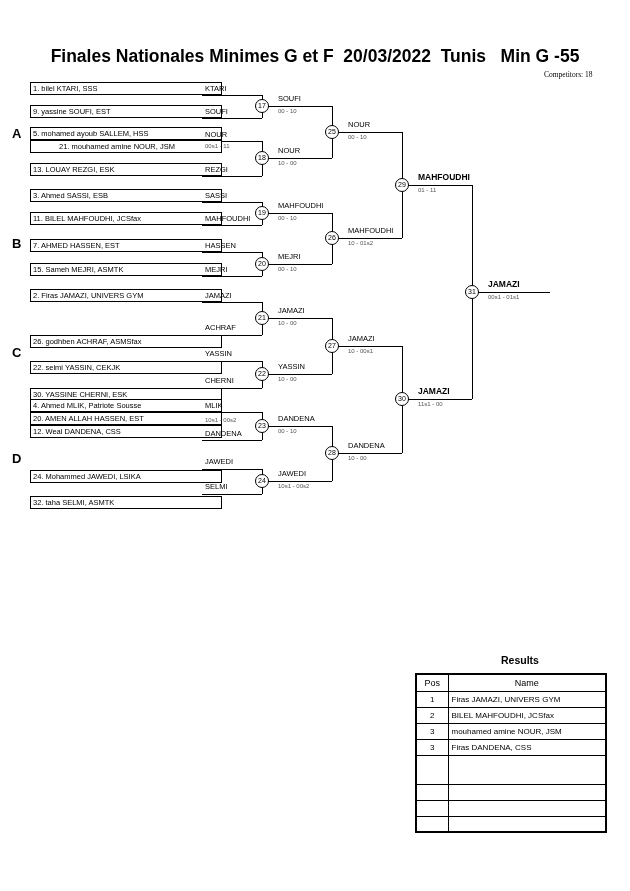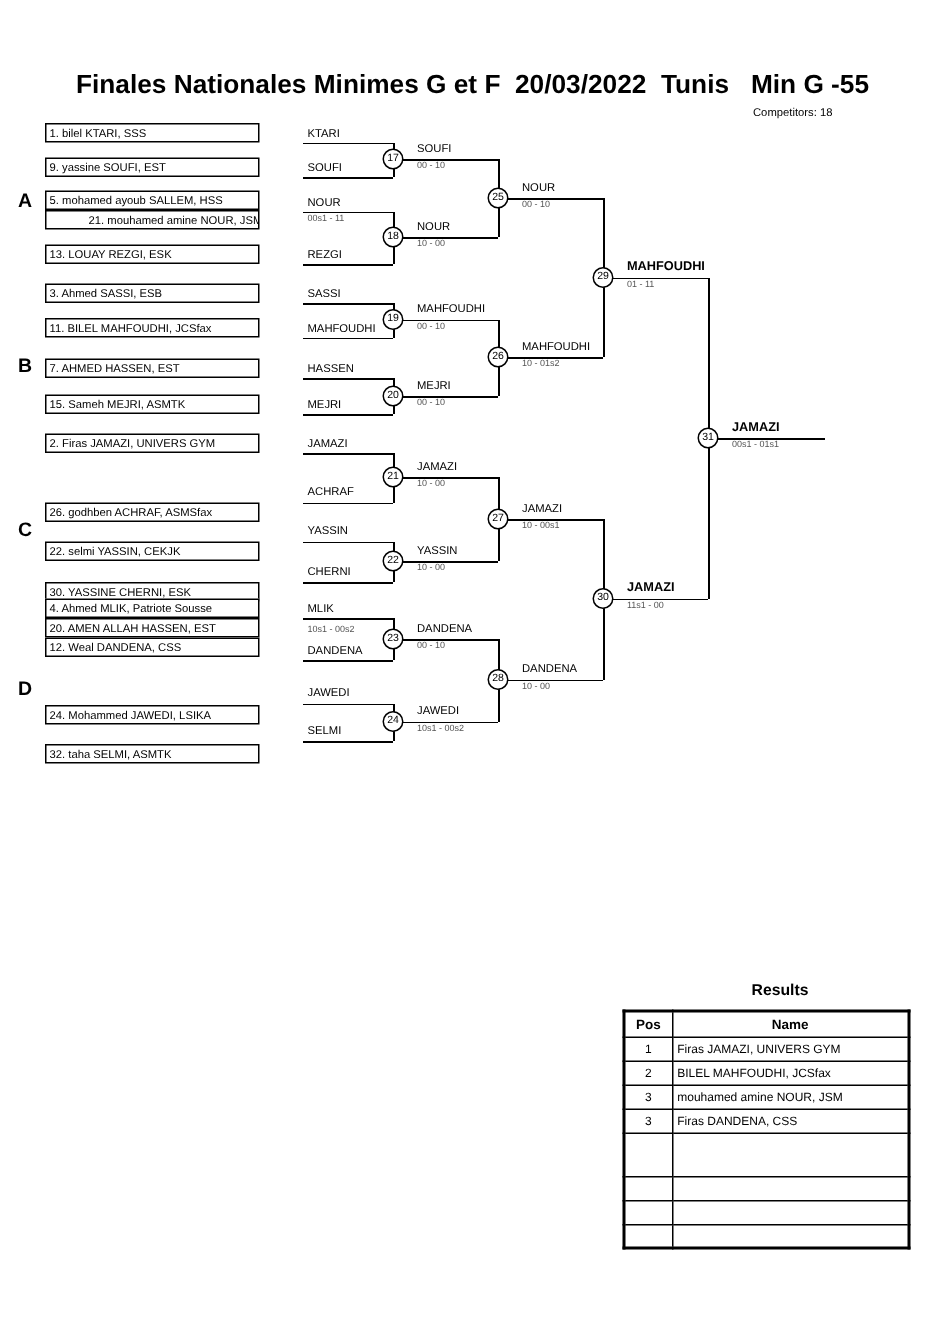"Competitors: 18" .competitors-count { font-family: none -> Liberation Serif, serif; left: 502px -> 544px }
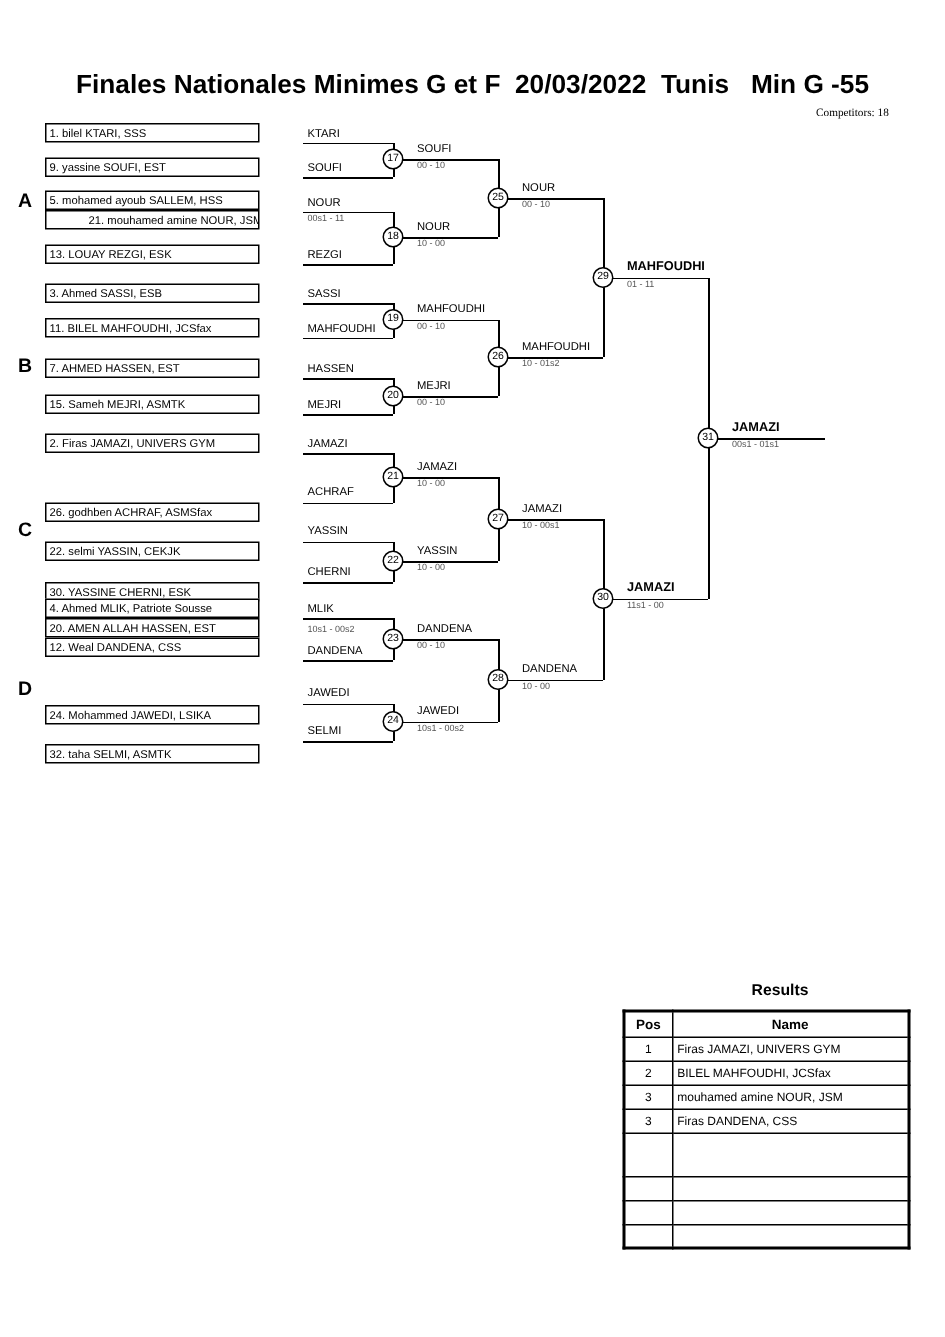"1. bilel KTARI, SSS" .cbox { width: 143px -> 192px }
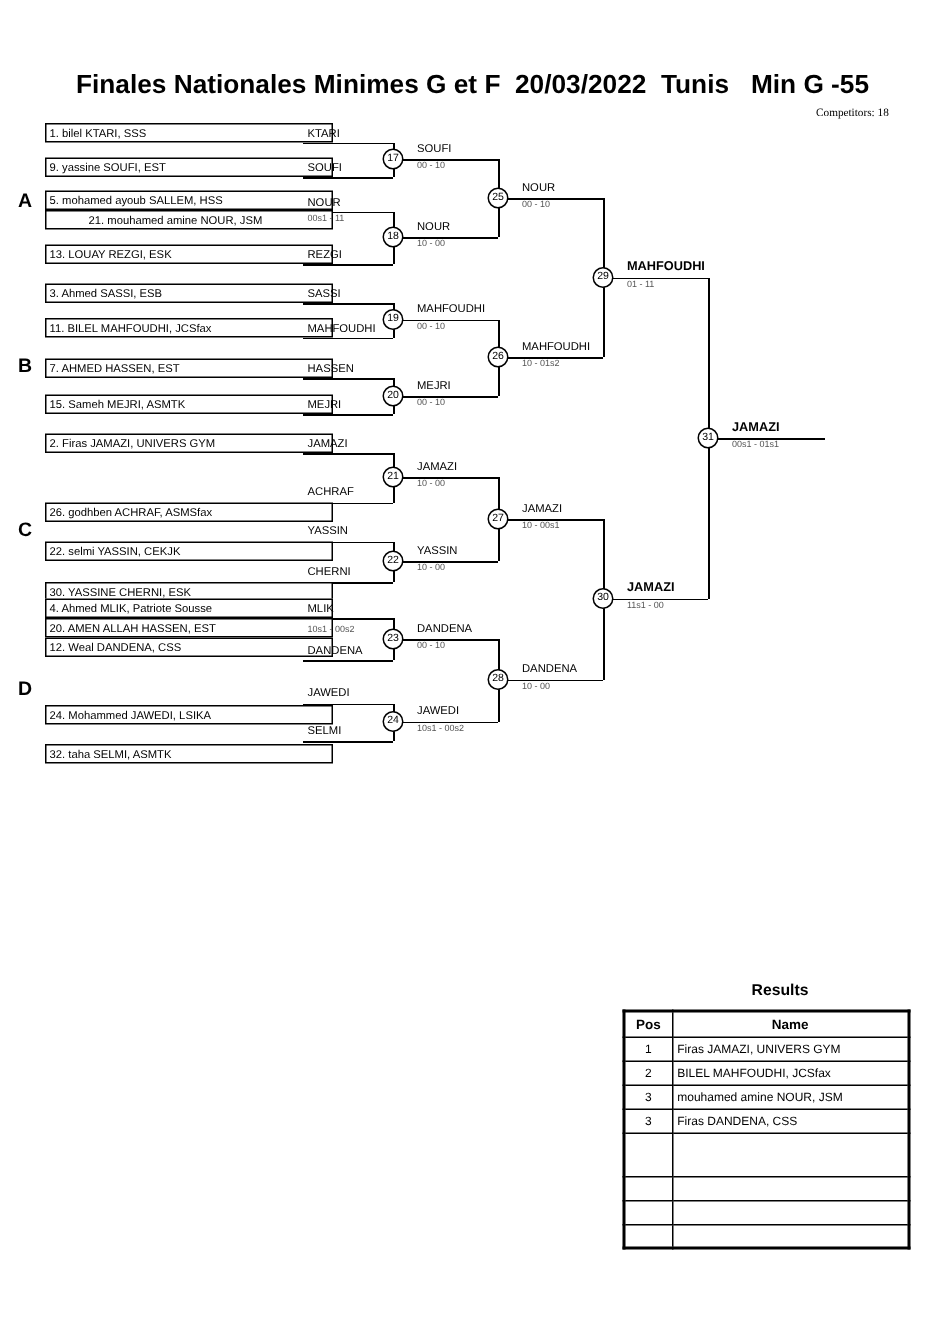"Pos" table.results th { font-weight: bold -> normal }
